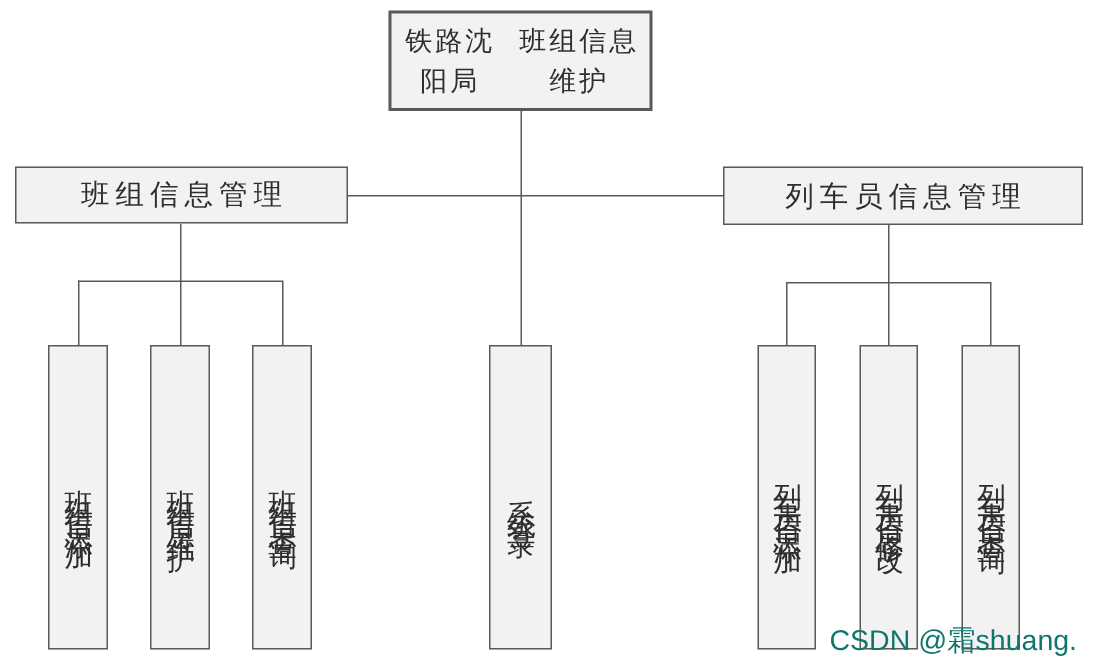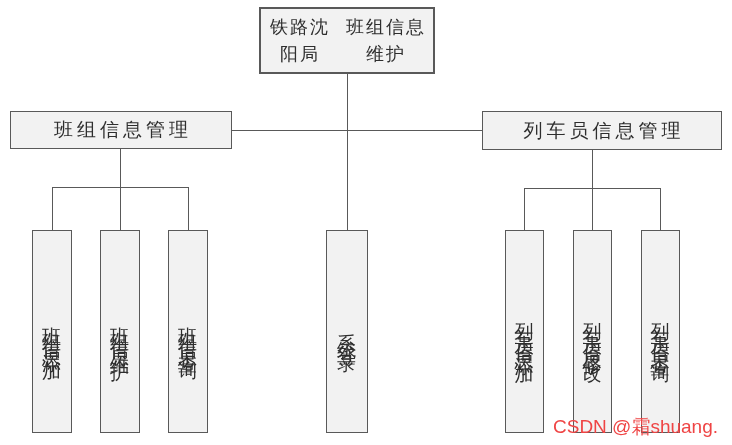"CSDN @霜shuang." .watermark { color: #ef4444 -> #0f766e }
